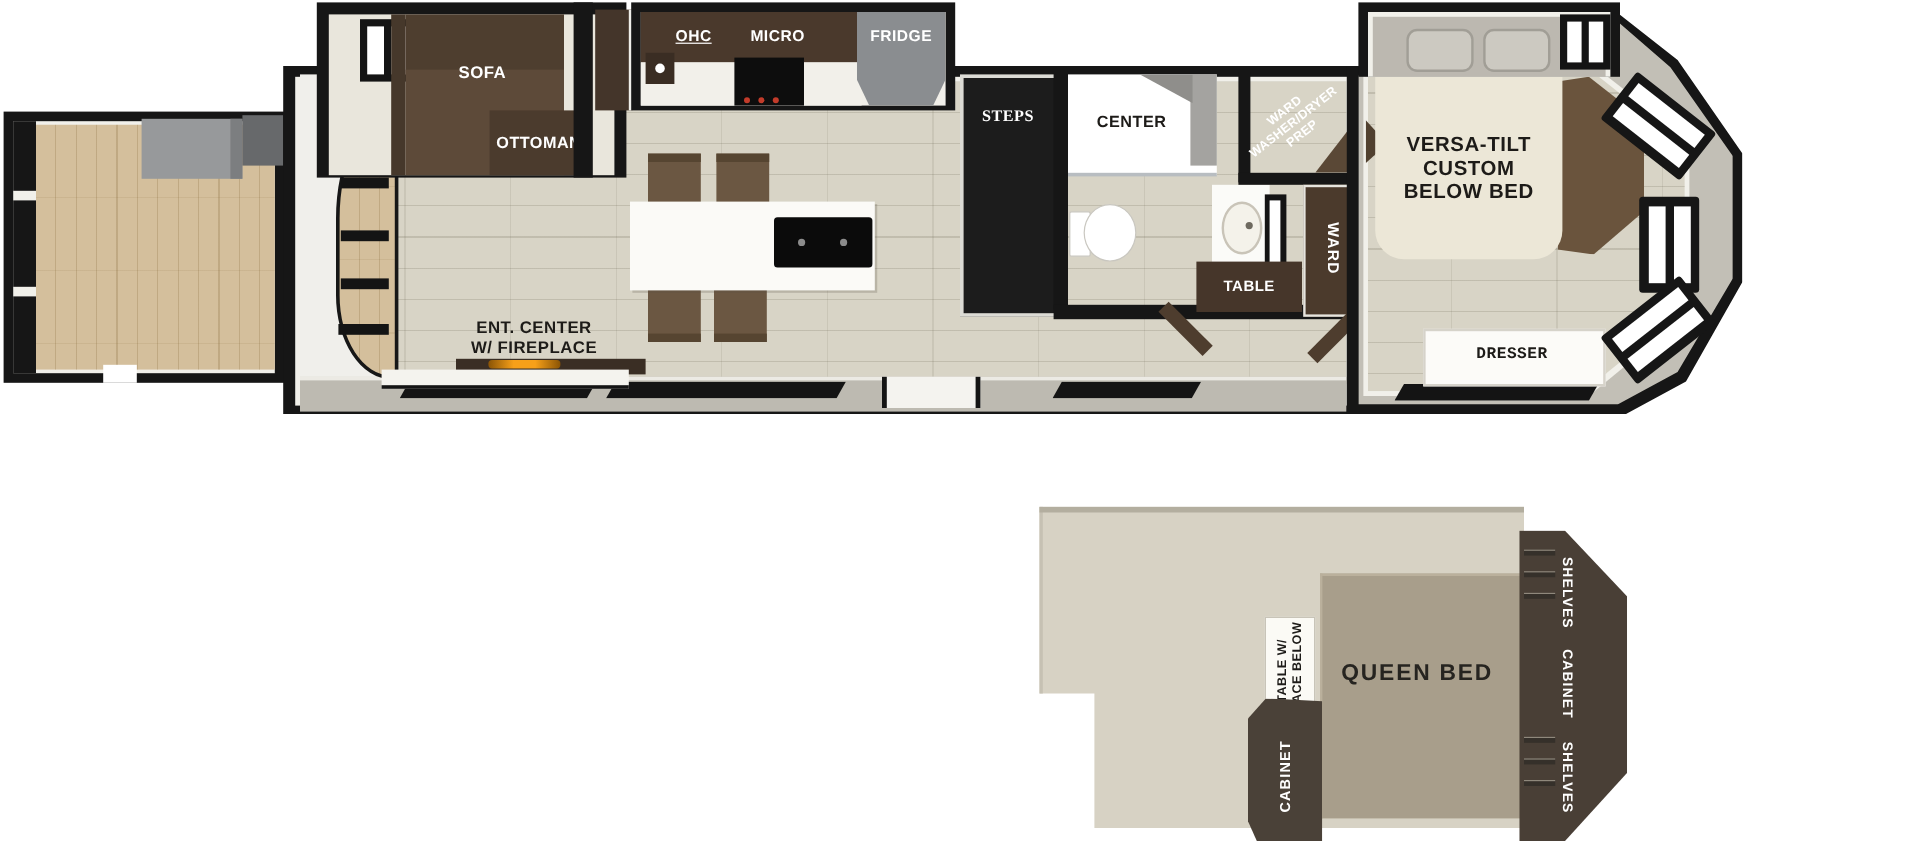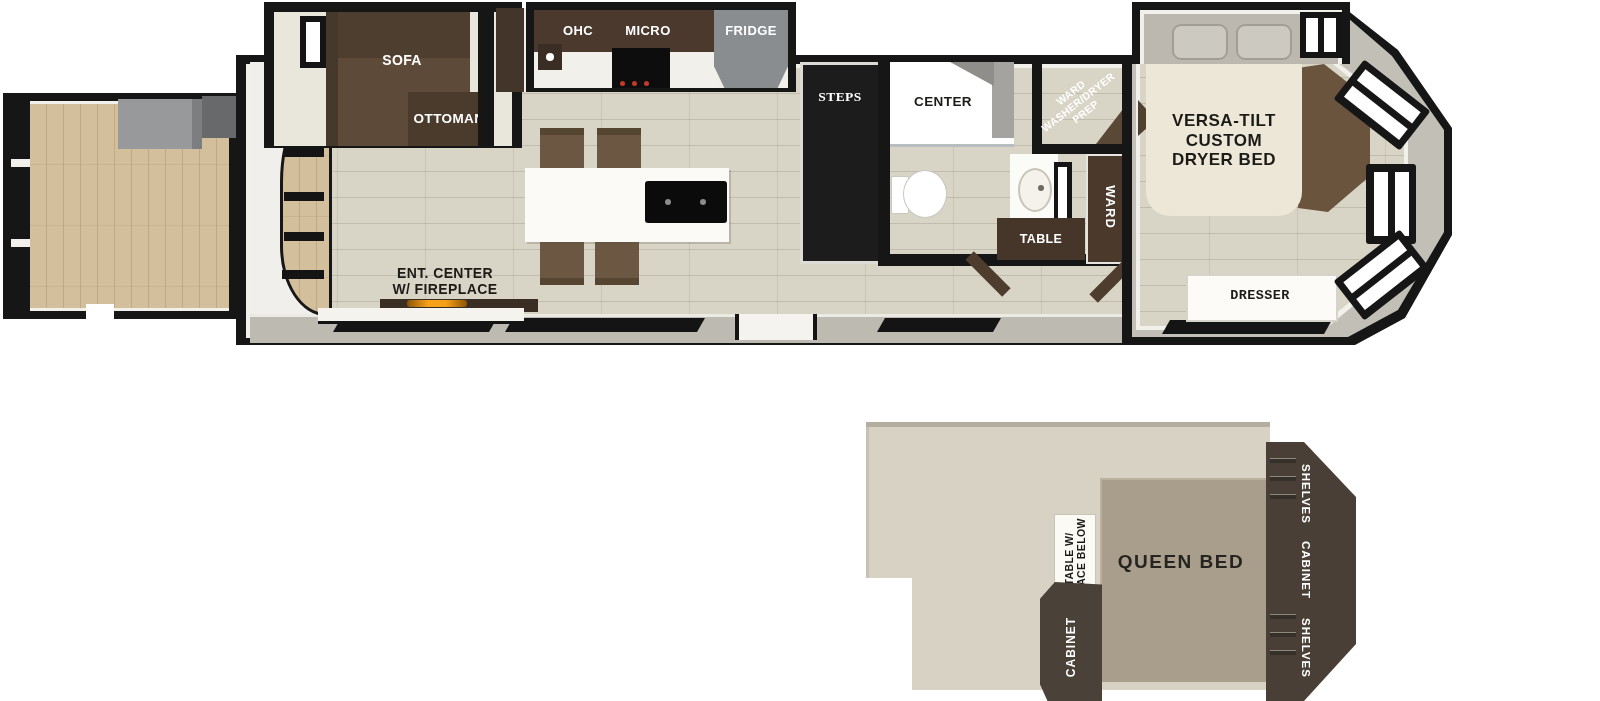"OHC" div.lb { text-decoration: none -> underline }
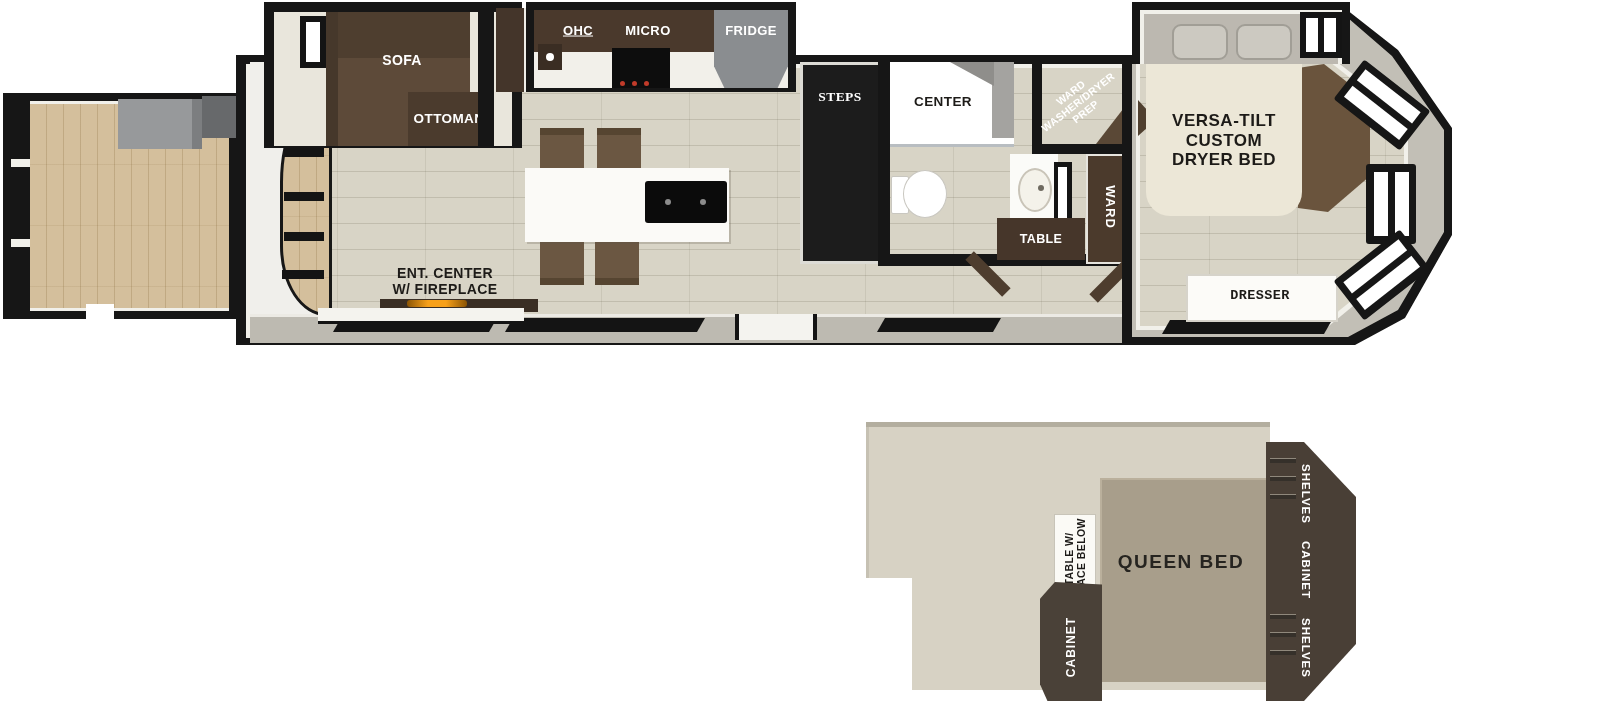"DRYER BED" div { text: DRYER -> BELOW }
